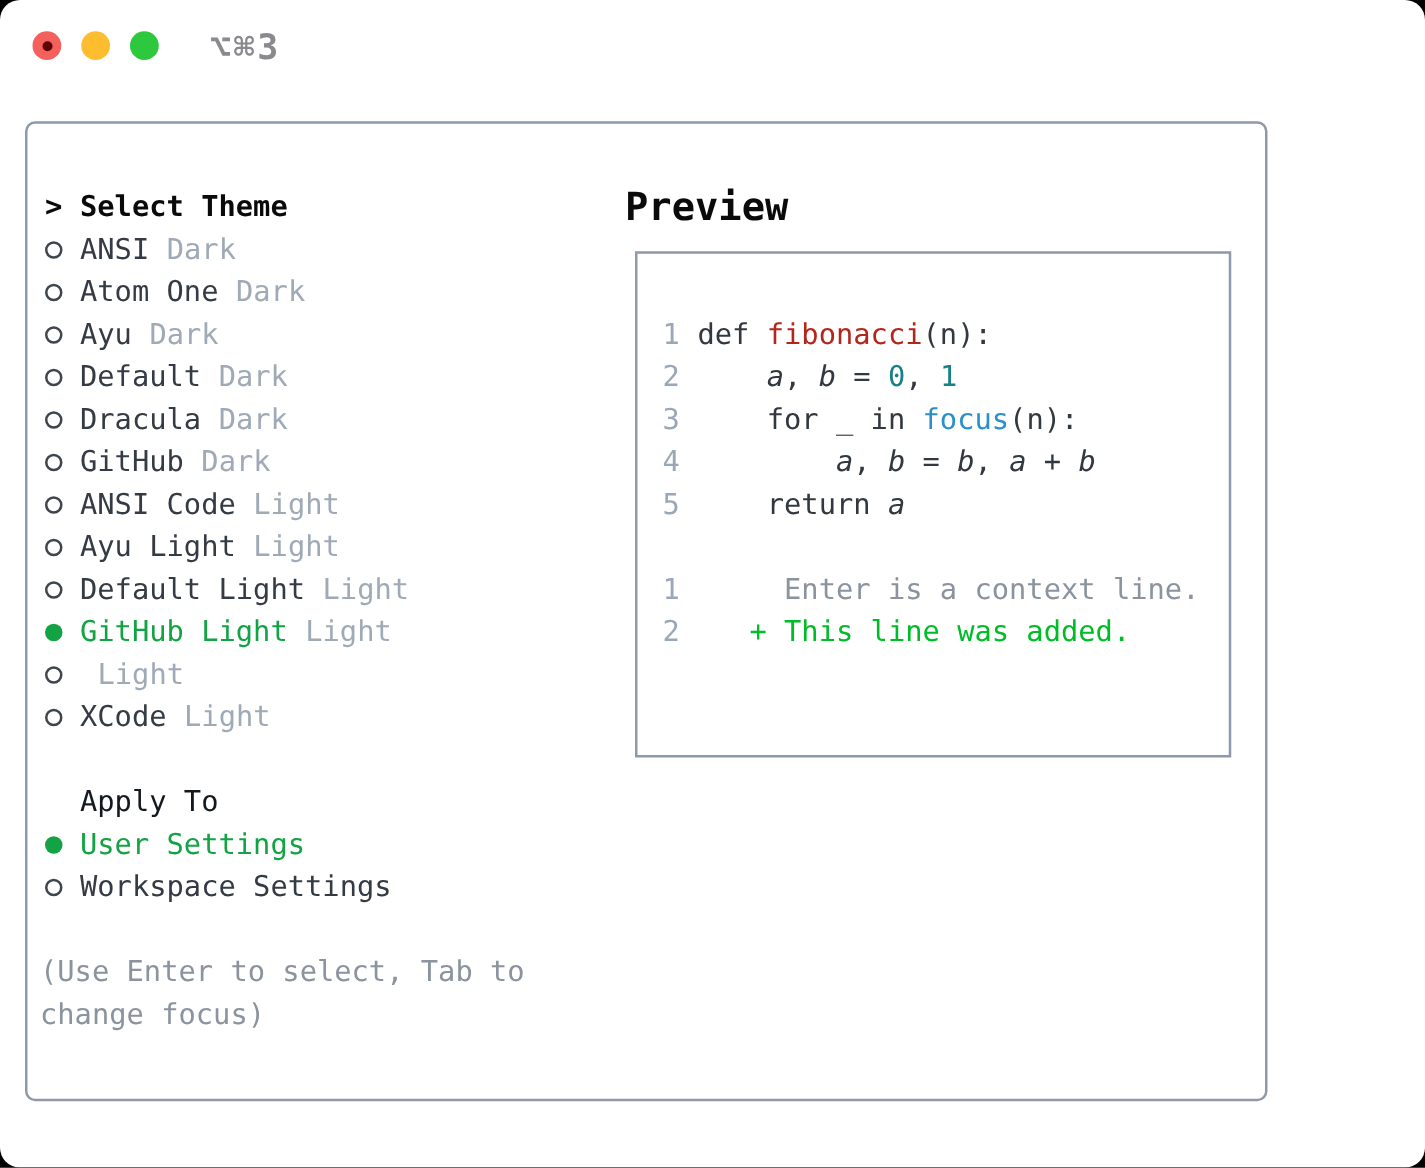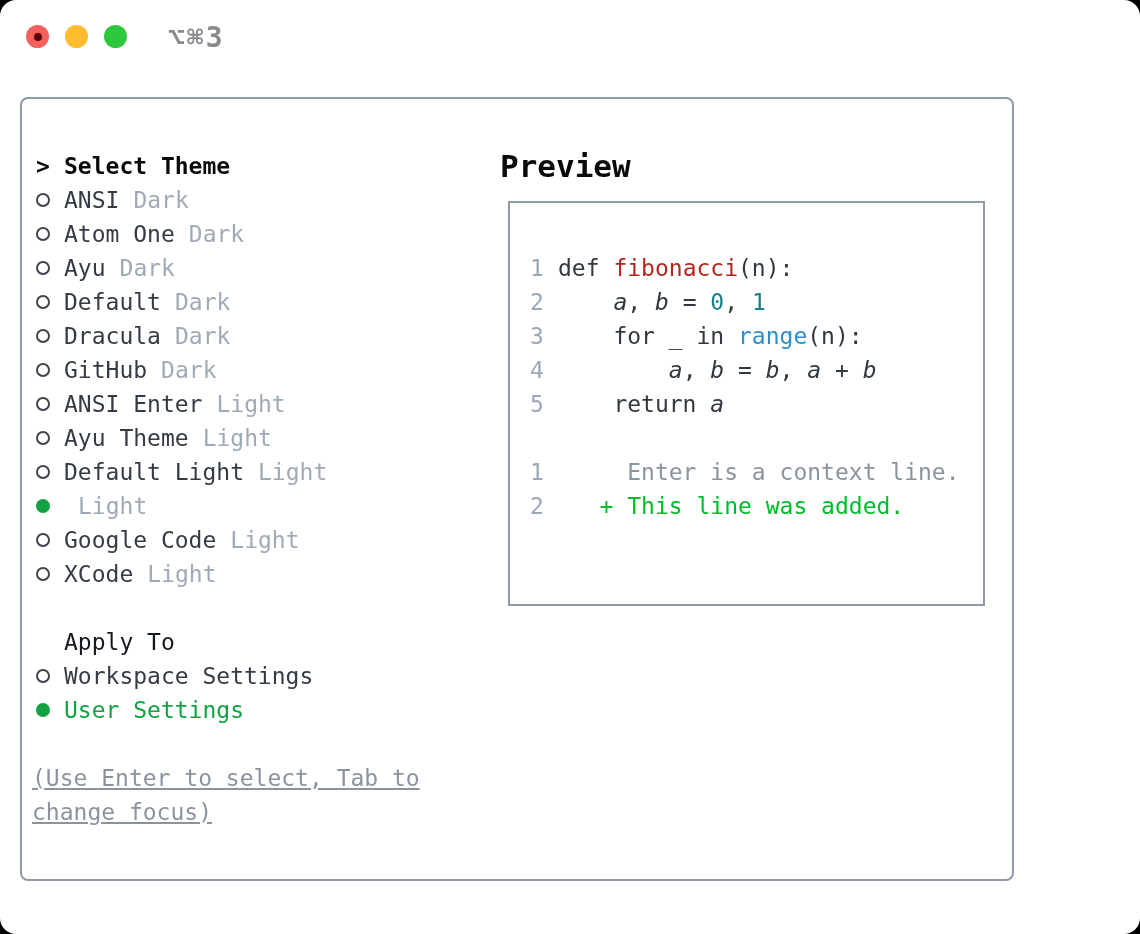"range" span.tok-builtin { text: range -> focus }
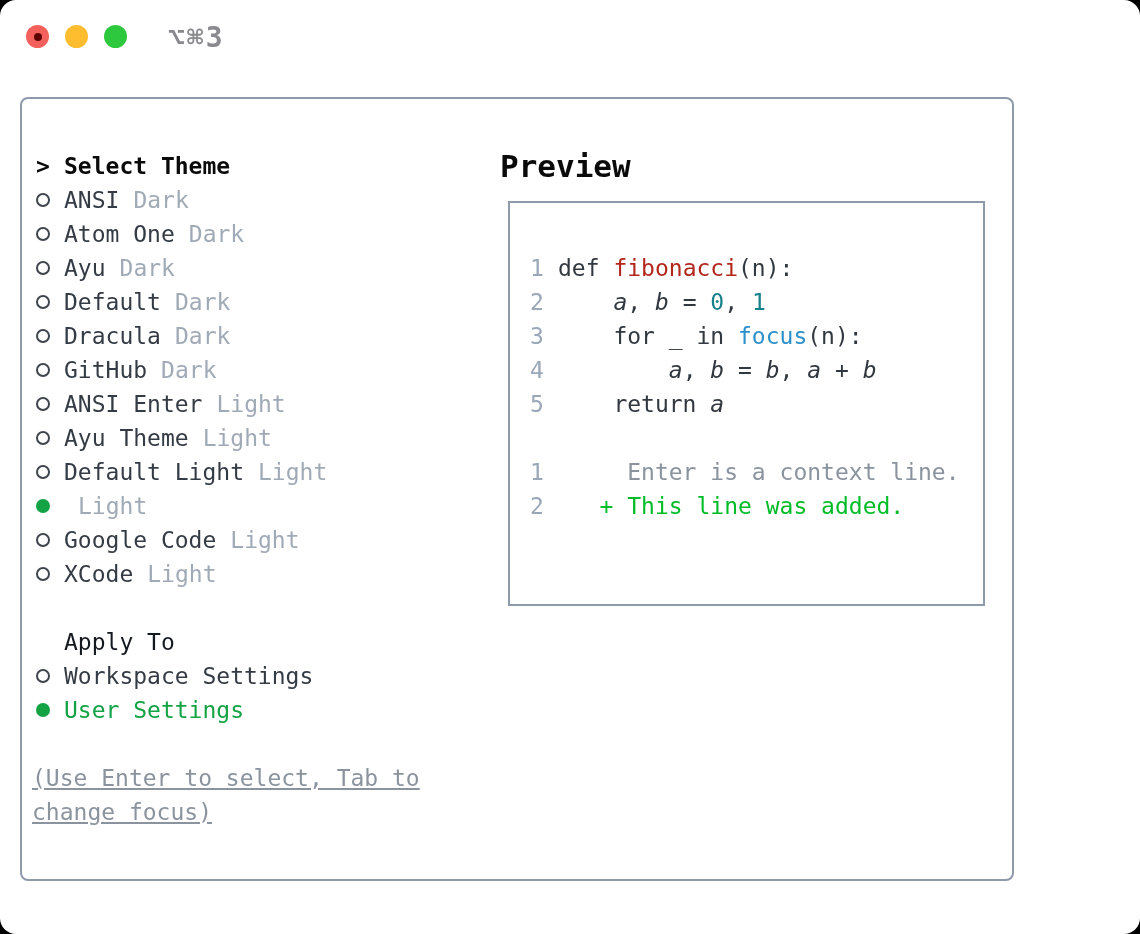"ANSI Enter" span.item-label { text: Enter -> Code }
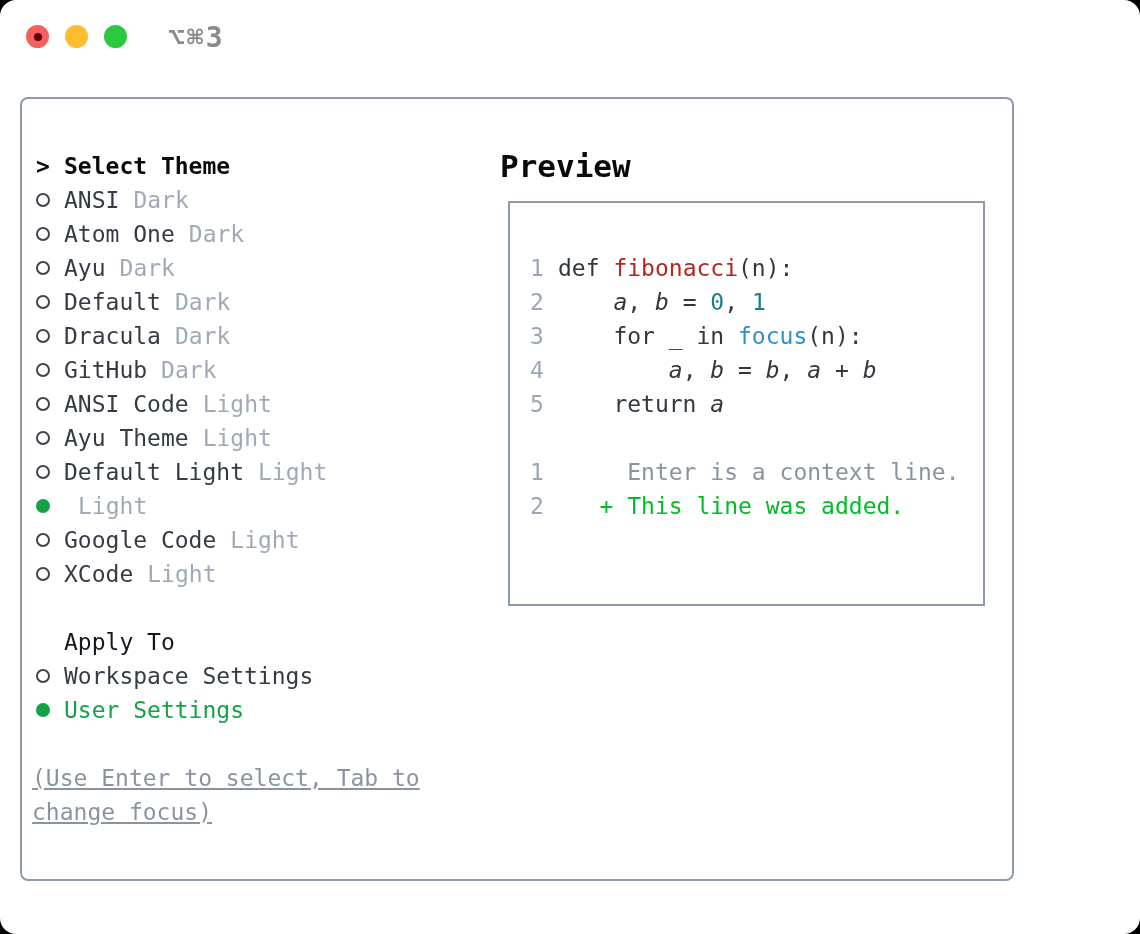"Ayu Theme" span.item-label { text: Theme -> Light }
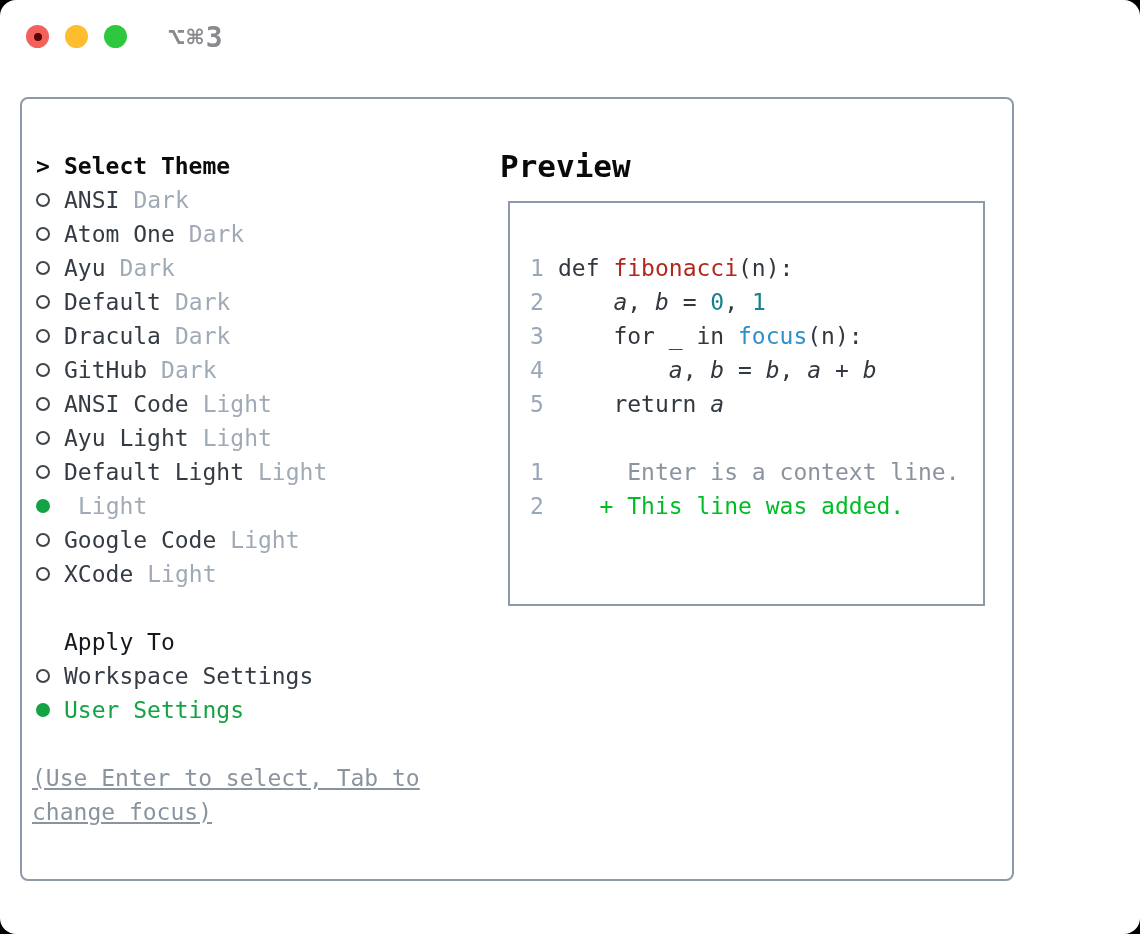"GitHub Light" span.item-label { html: none -> <span>GitHub Light</span> }
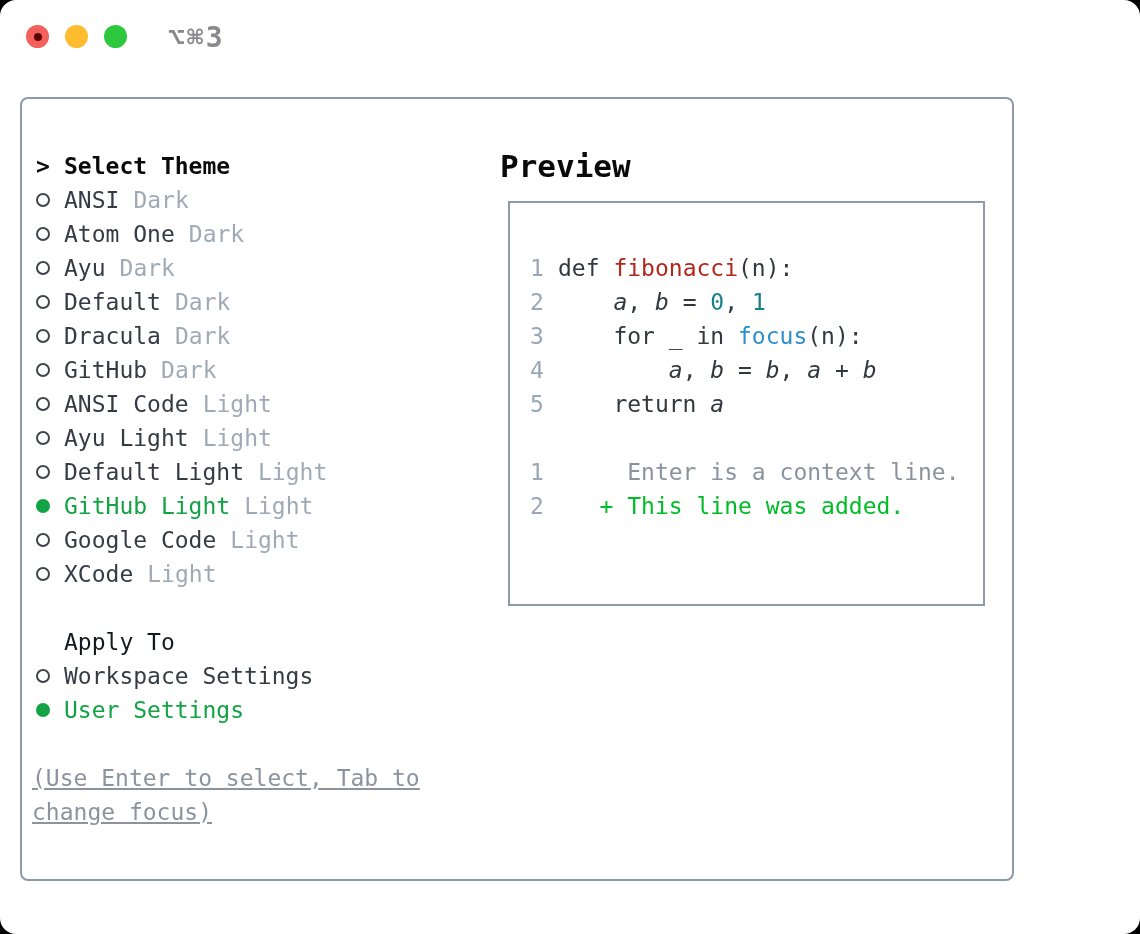"Google Code" span.item-label { html: <span>Google Code</span> -> none }
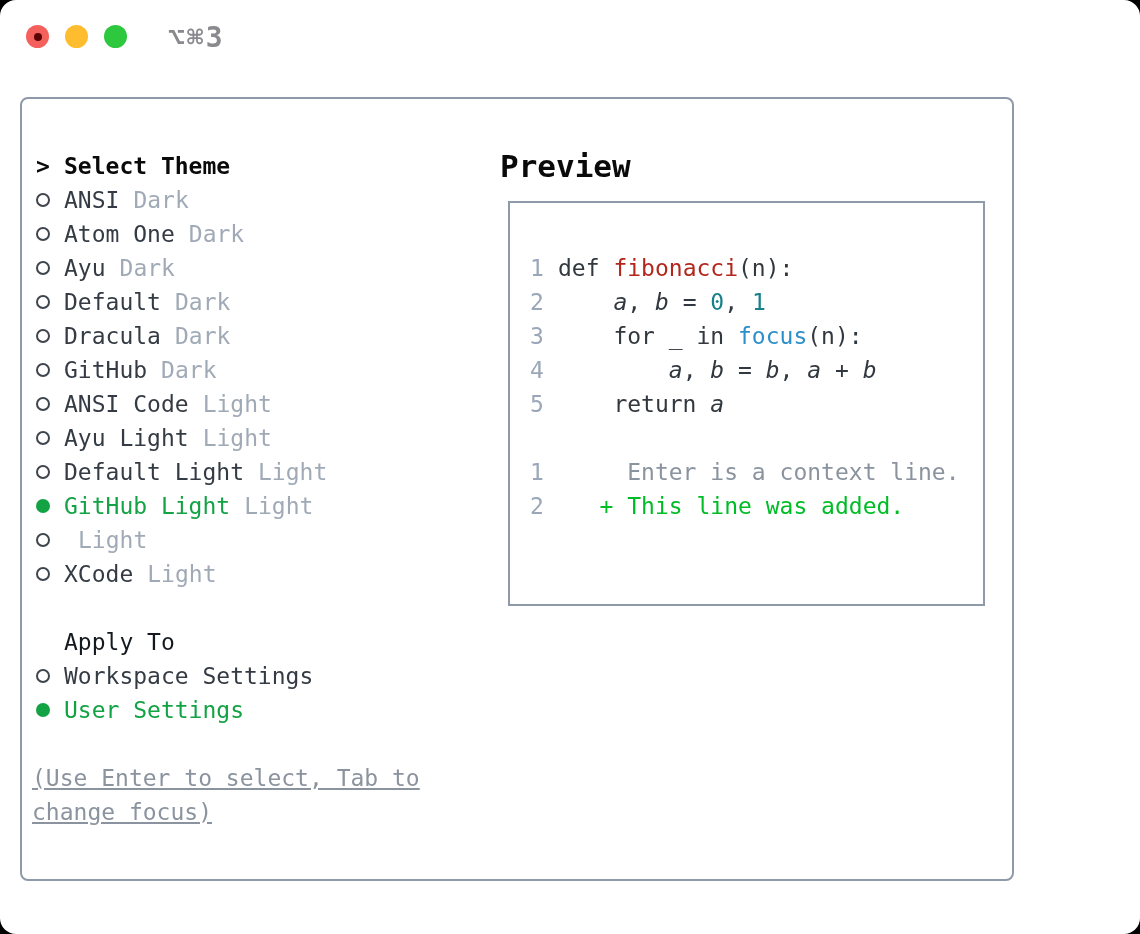"Workspace Settings" div.row { order: before "User Settings" -> after "User Settings" }
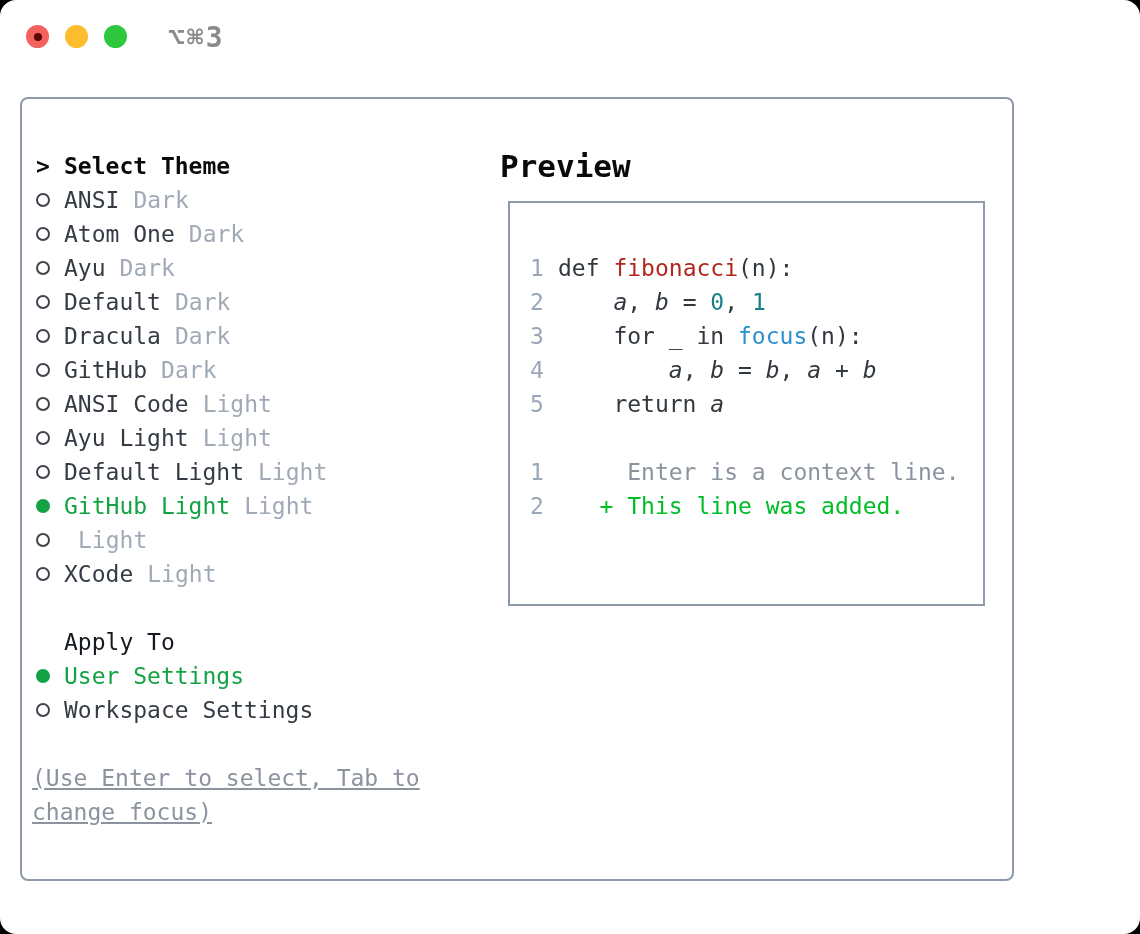"(Use Enter to select, Tab" .help { text-decoration: underline -> none }
